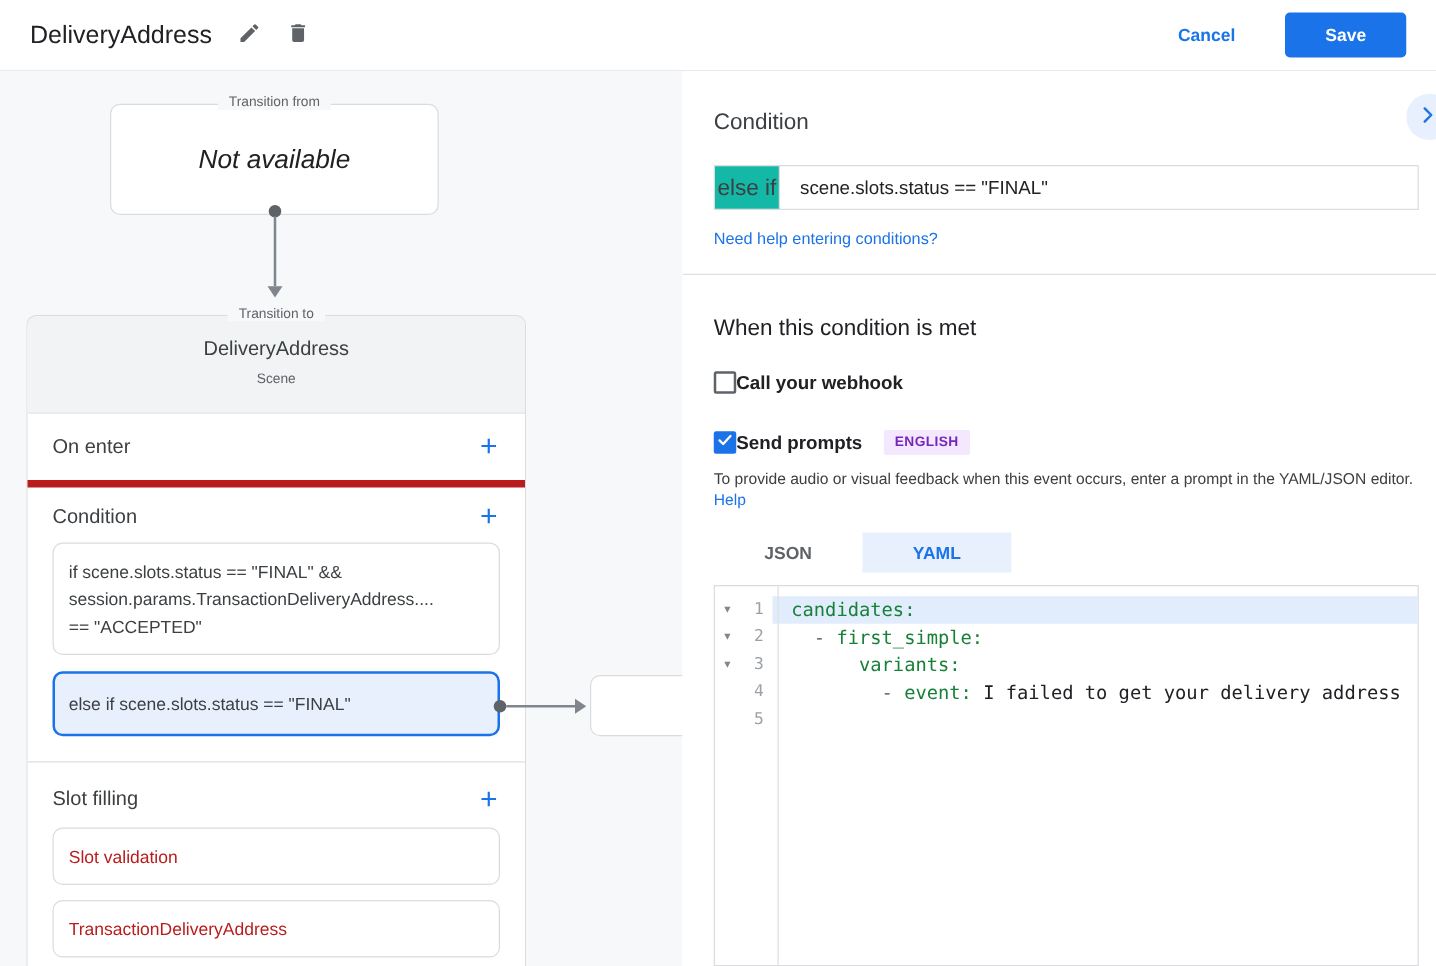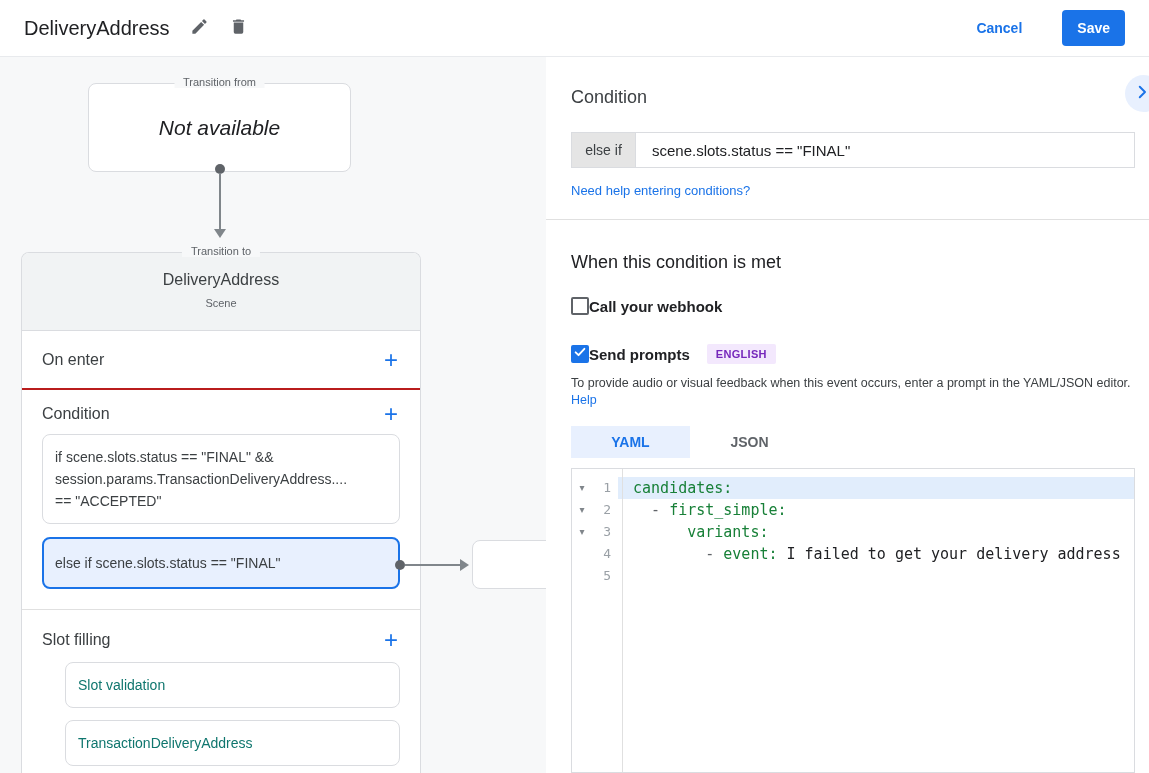"Save" .save-btn { padding: 0 15px -> 0 32px }
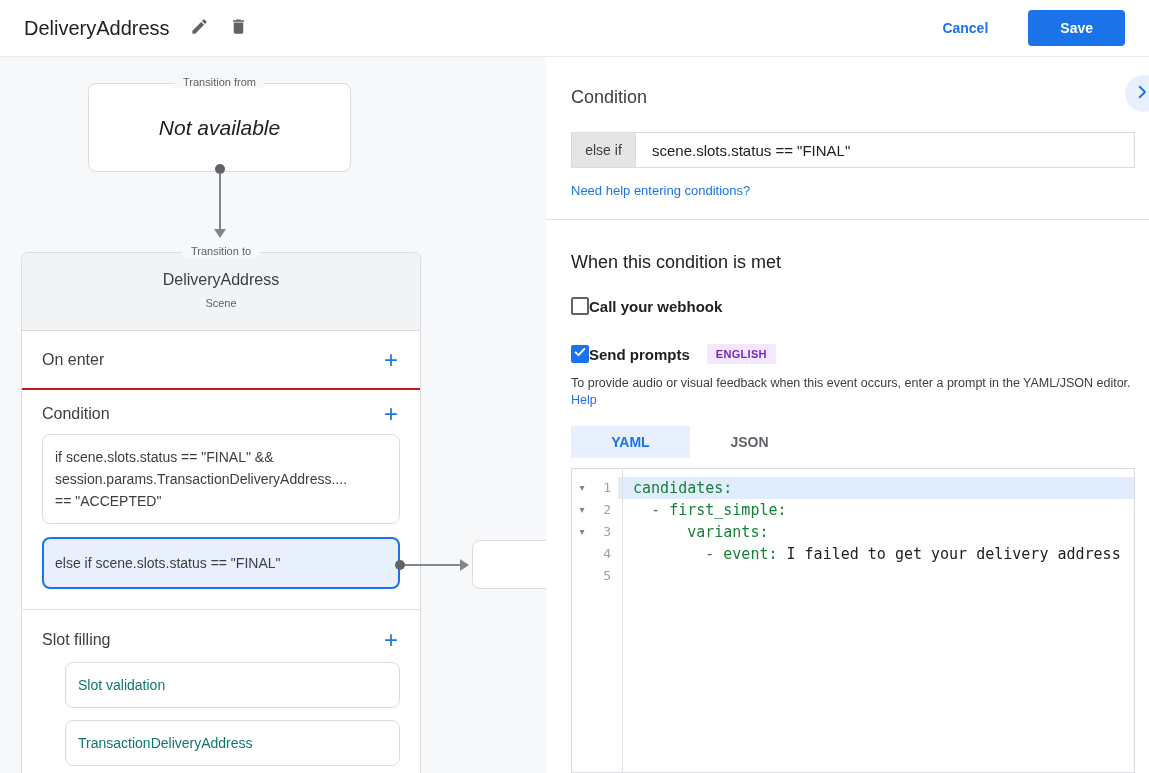"else if" .cond-prefix { background: #e5e5e5 -> #14b8a6; font-size: 14px -> 18px; width: 64px -> 52px }
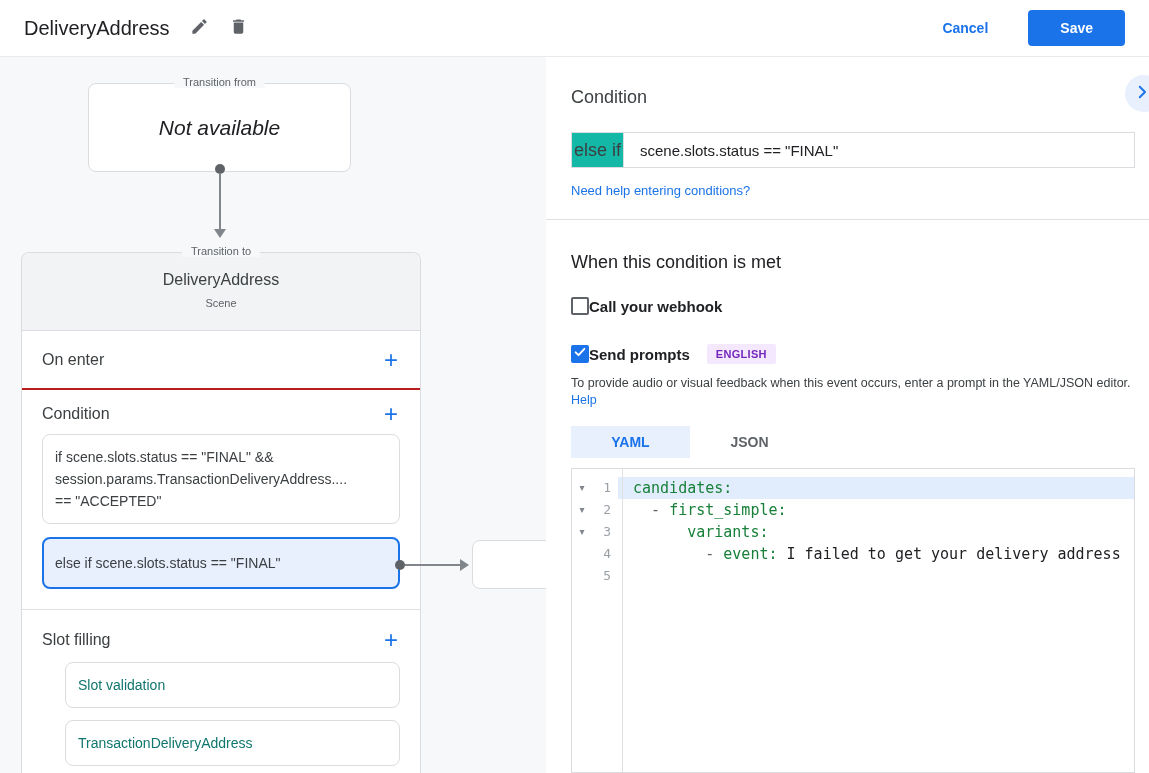"On enter" .on-enter { border-bottom: 2px solid #b91c1c -> 6px solid #b91c1c }
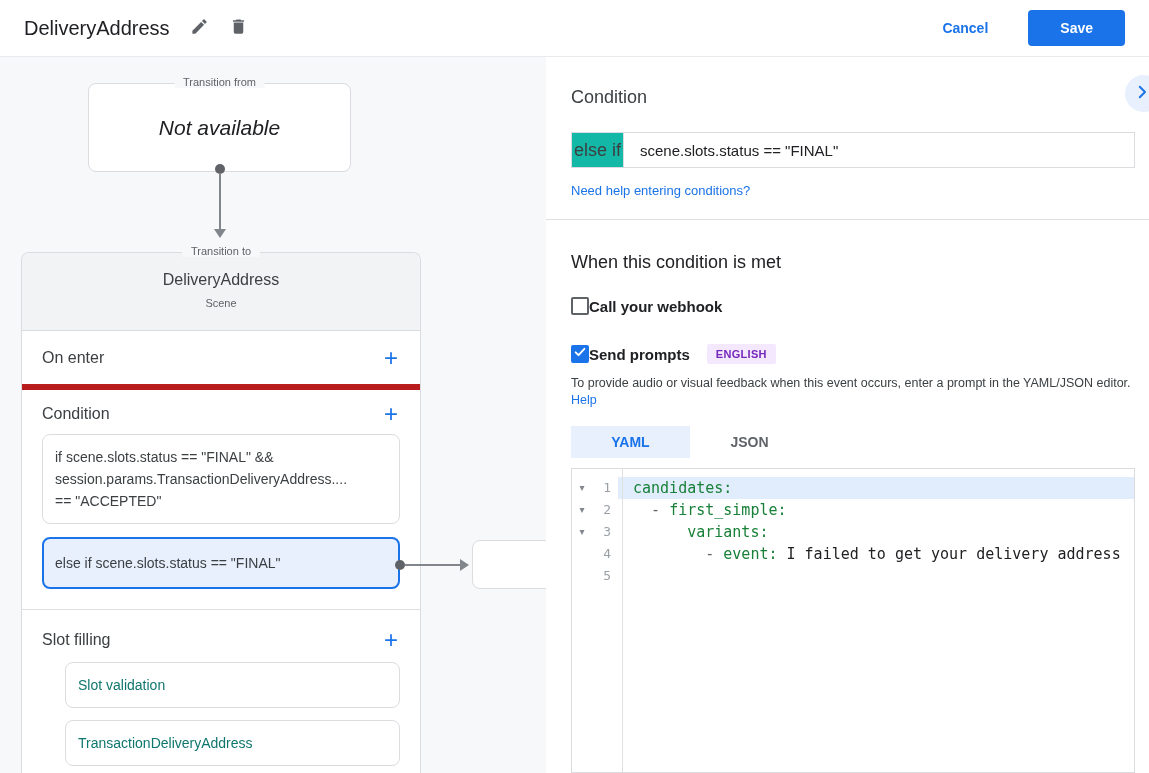"YAML" button.tab { order: before "JSON" -> after "JSON" }
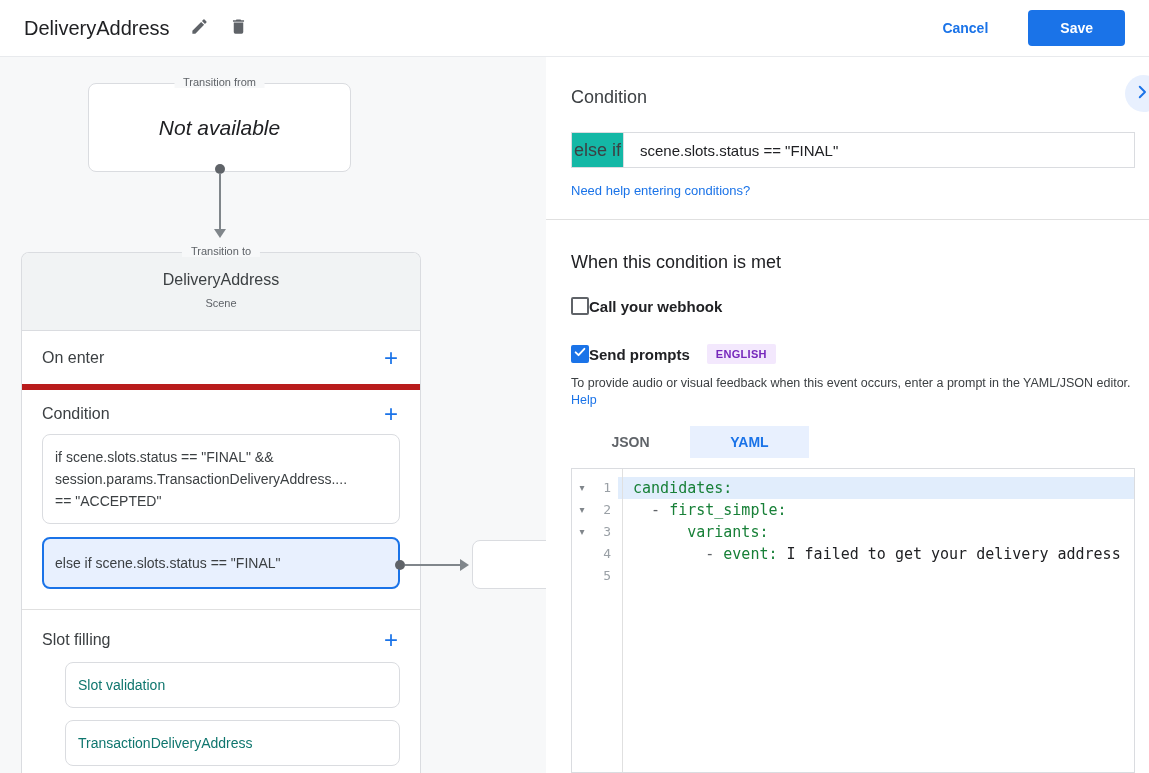"Slot validation" .slot-box { color: #0f766e -> #b91c1c; margin-left: 23px -> none }
